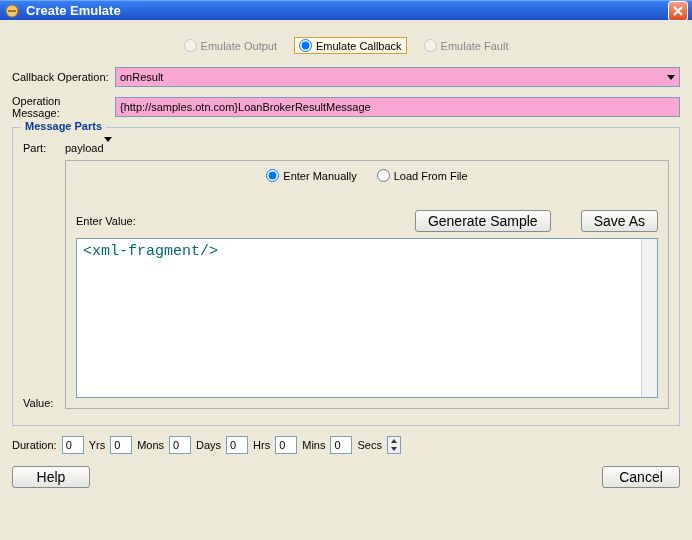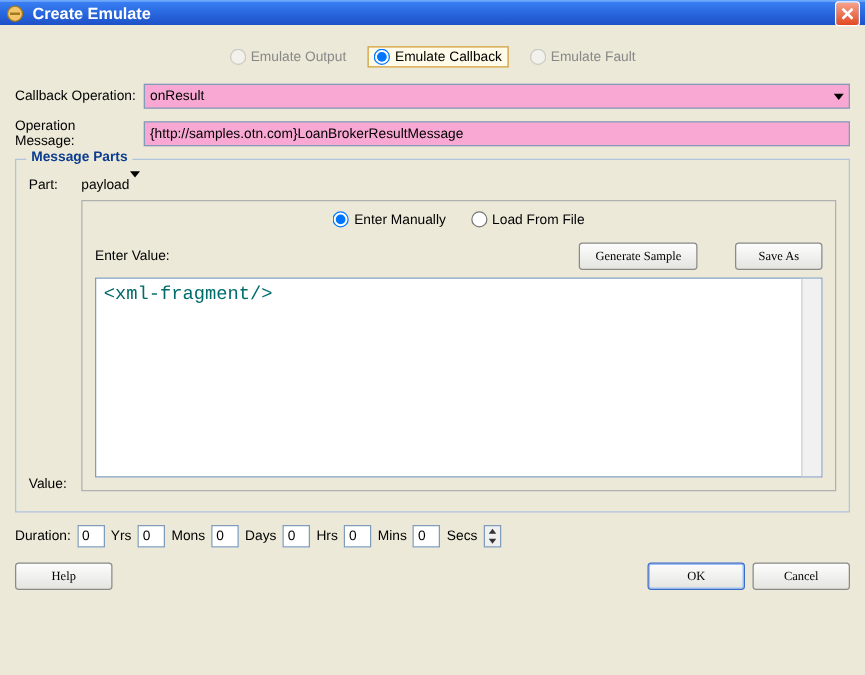"Enter Manually" .value-radio-row { margin-bottom: 12px -> 28px }
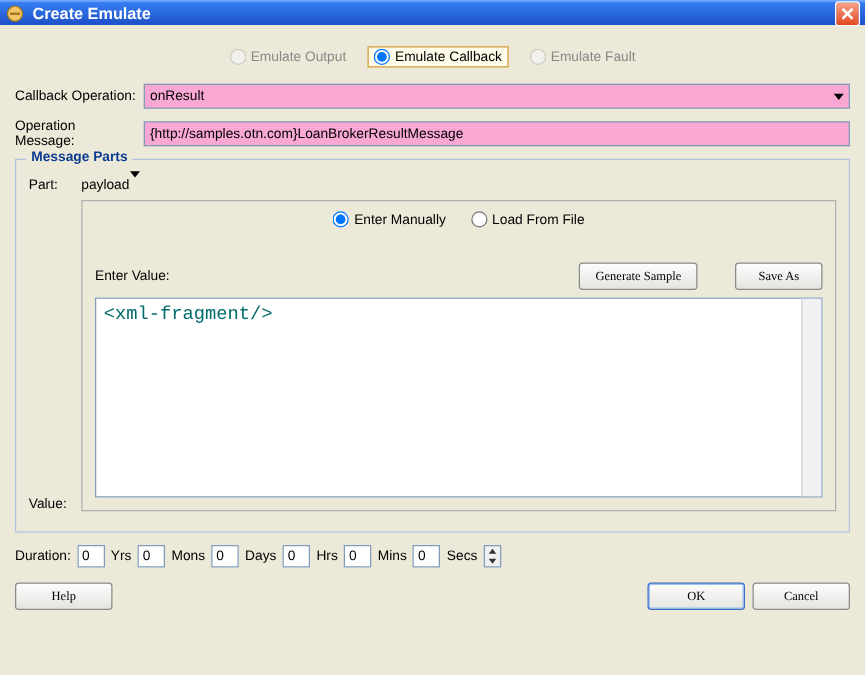"Generate Sample" .btn { font-family: Liberation Serif, serif -> none; font-size: 10px -> 14px }
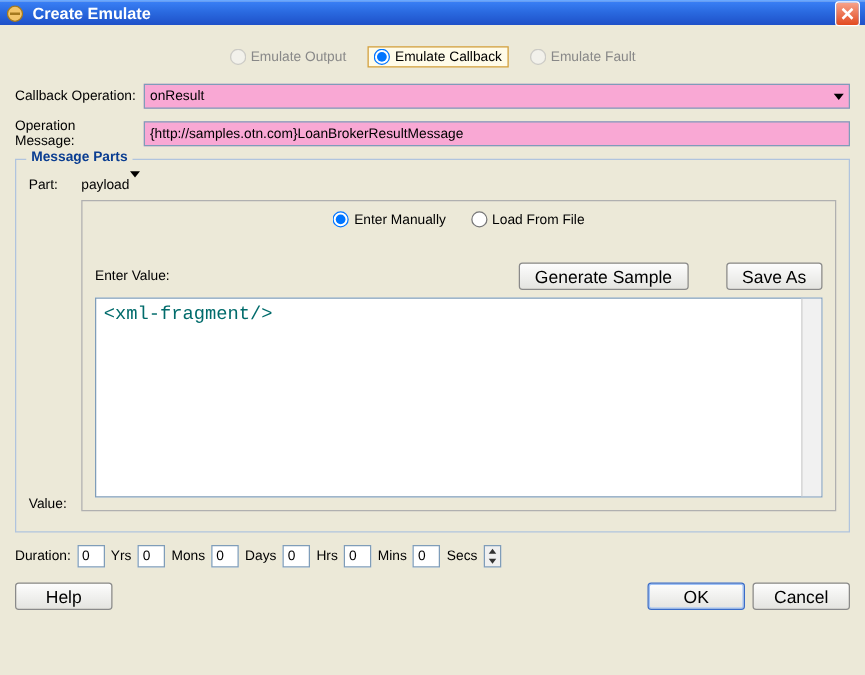"OK" button.btn { html: <button>OK</button> -> none }
